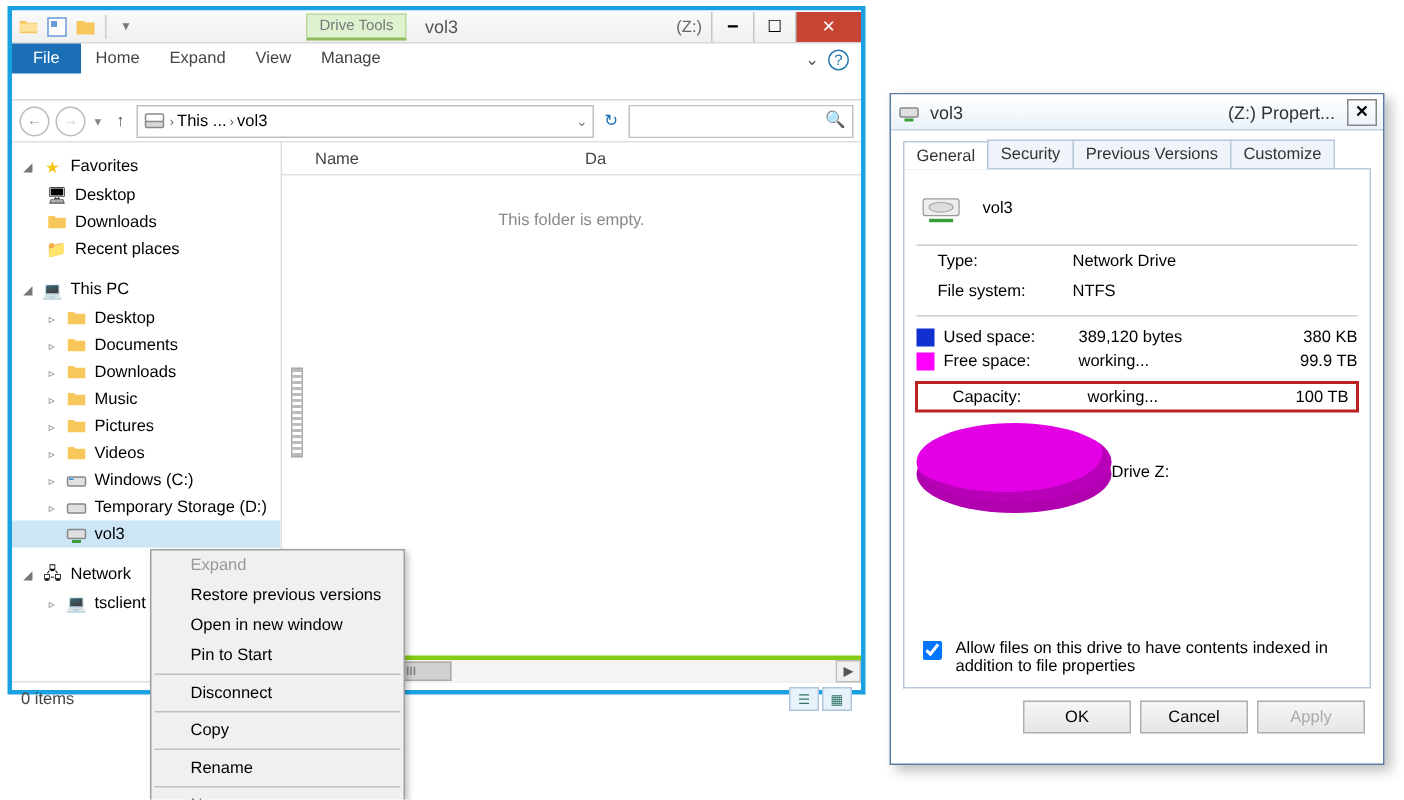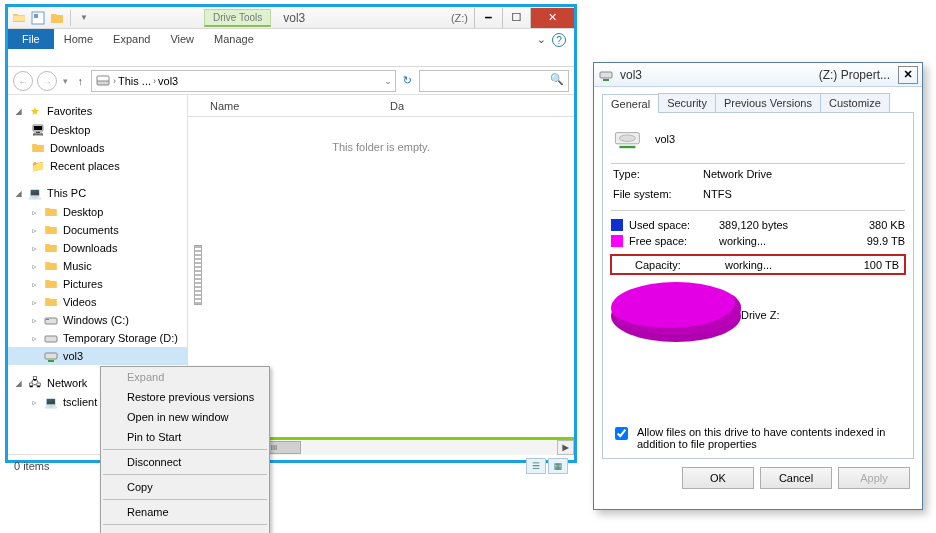"Type:" .drv-row { margin-left: none -> 12px }
